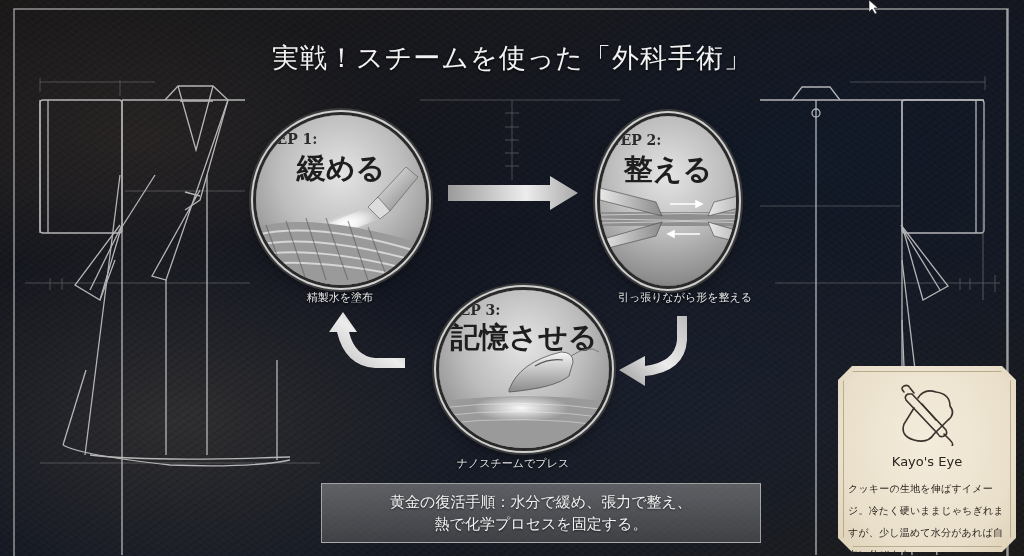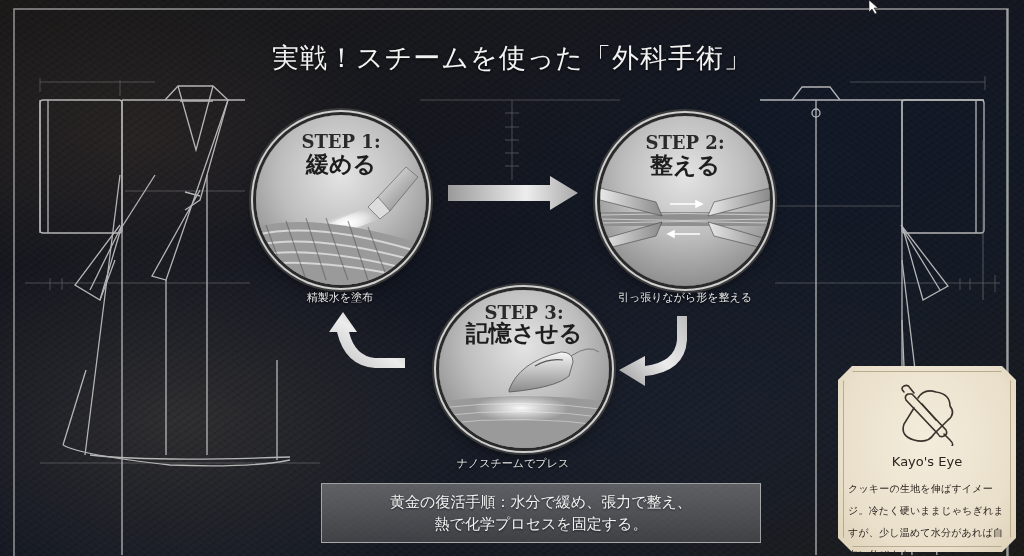"STEP 1:" .medal .step { font-size: 18px -> 14px; text-align: center -> left }
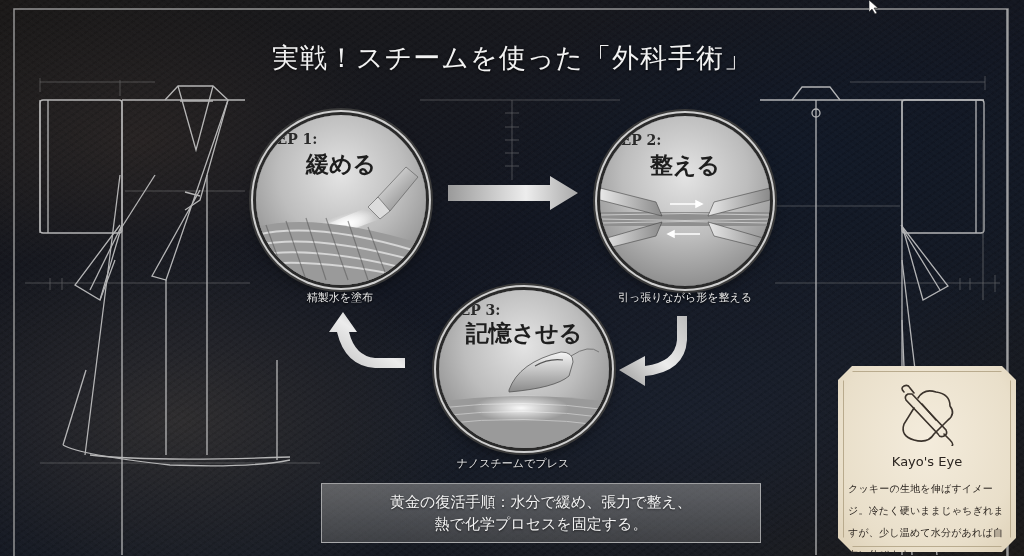"STEP 2:" div.medal { width: 170px -> 136px }
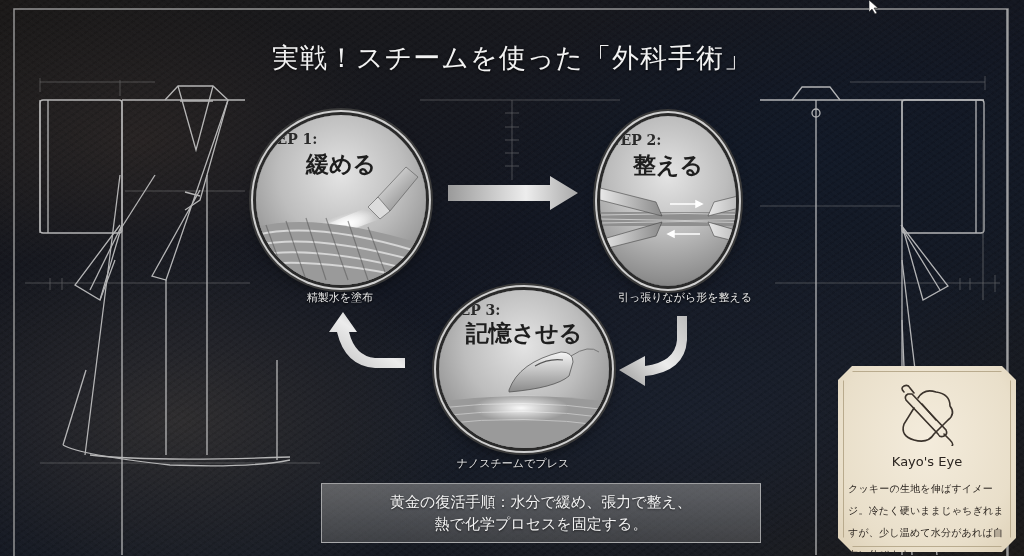"緩める" .medal .name { font-size: 23px -> 29px }
